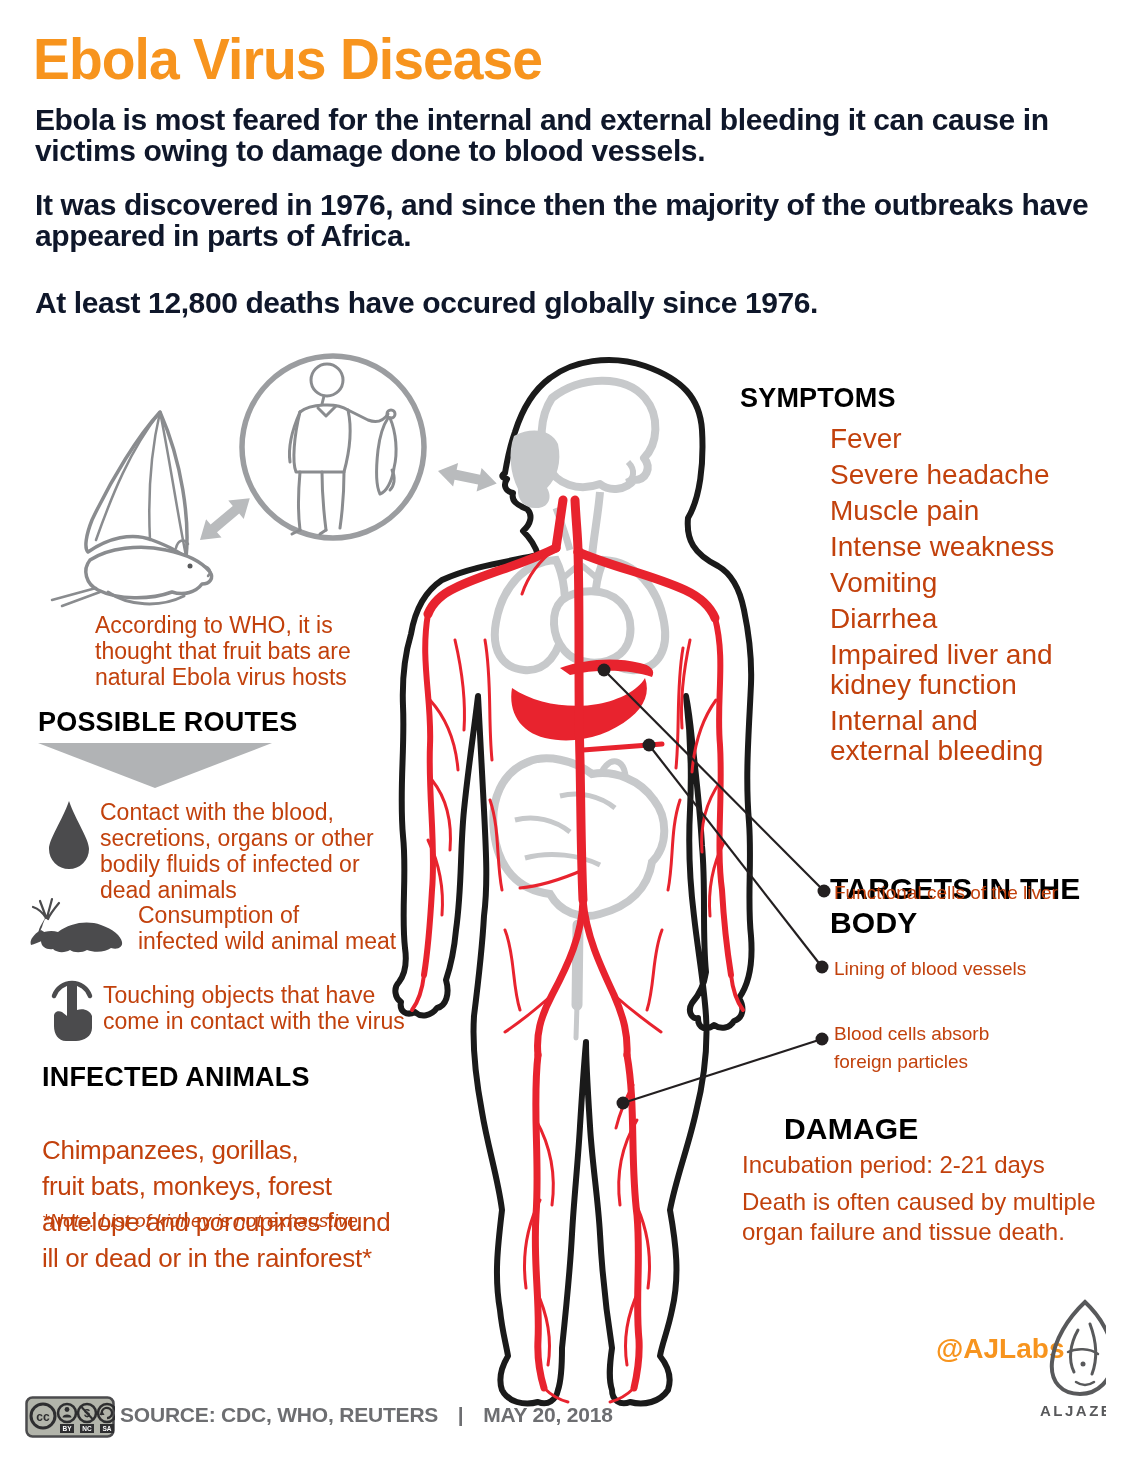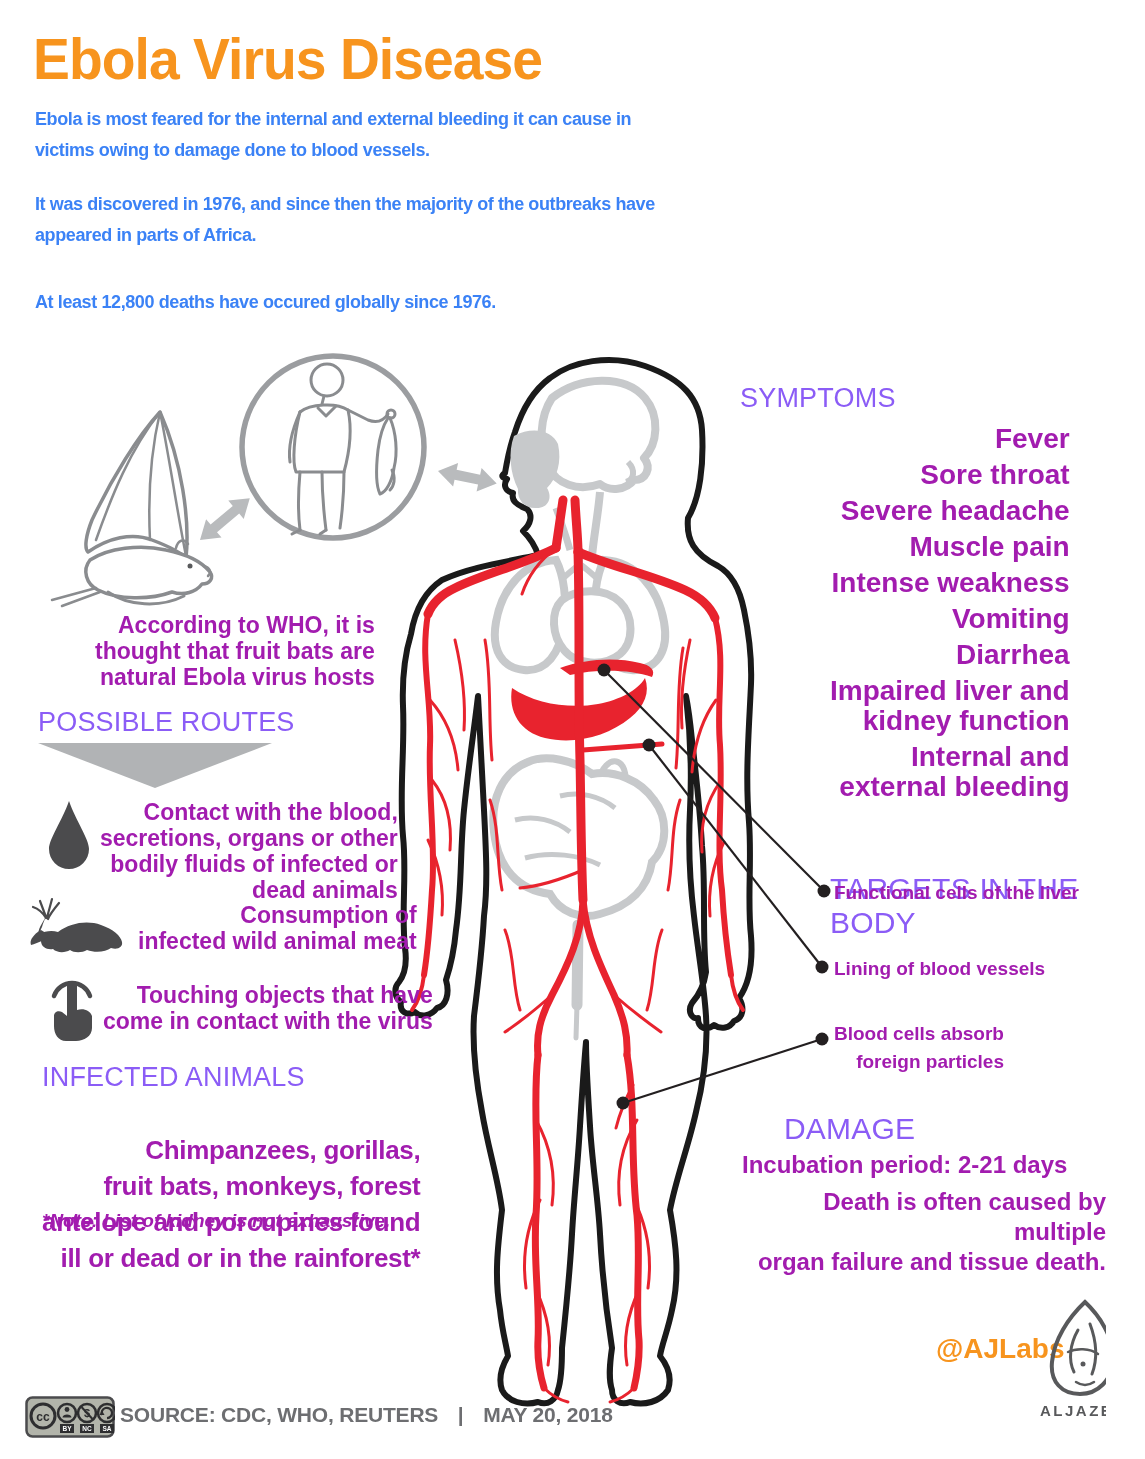"Ebola is most feared for" .intro { color: #3b82f6 -> #0f172a; font-size: 18px -> 30px }
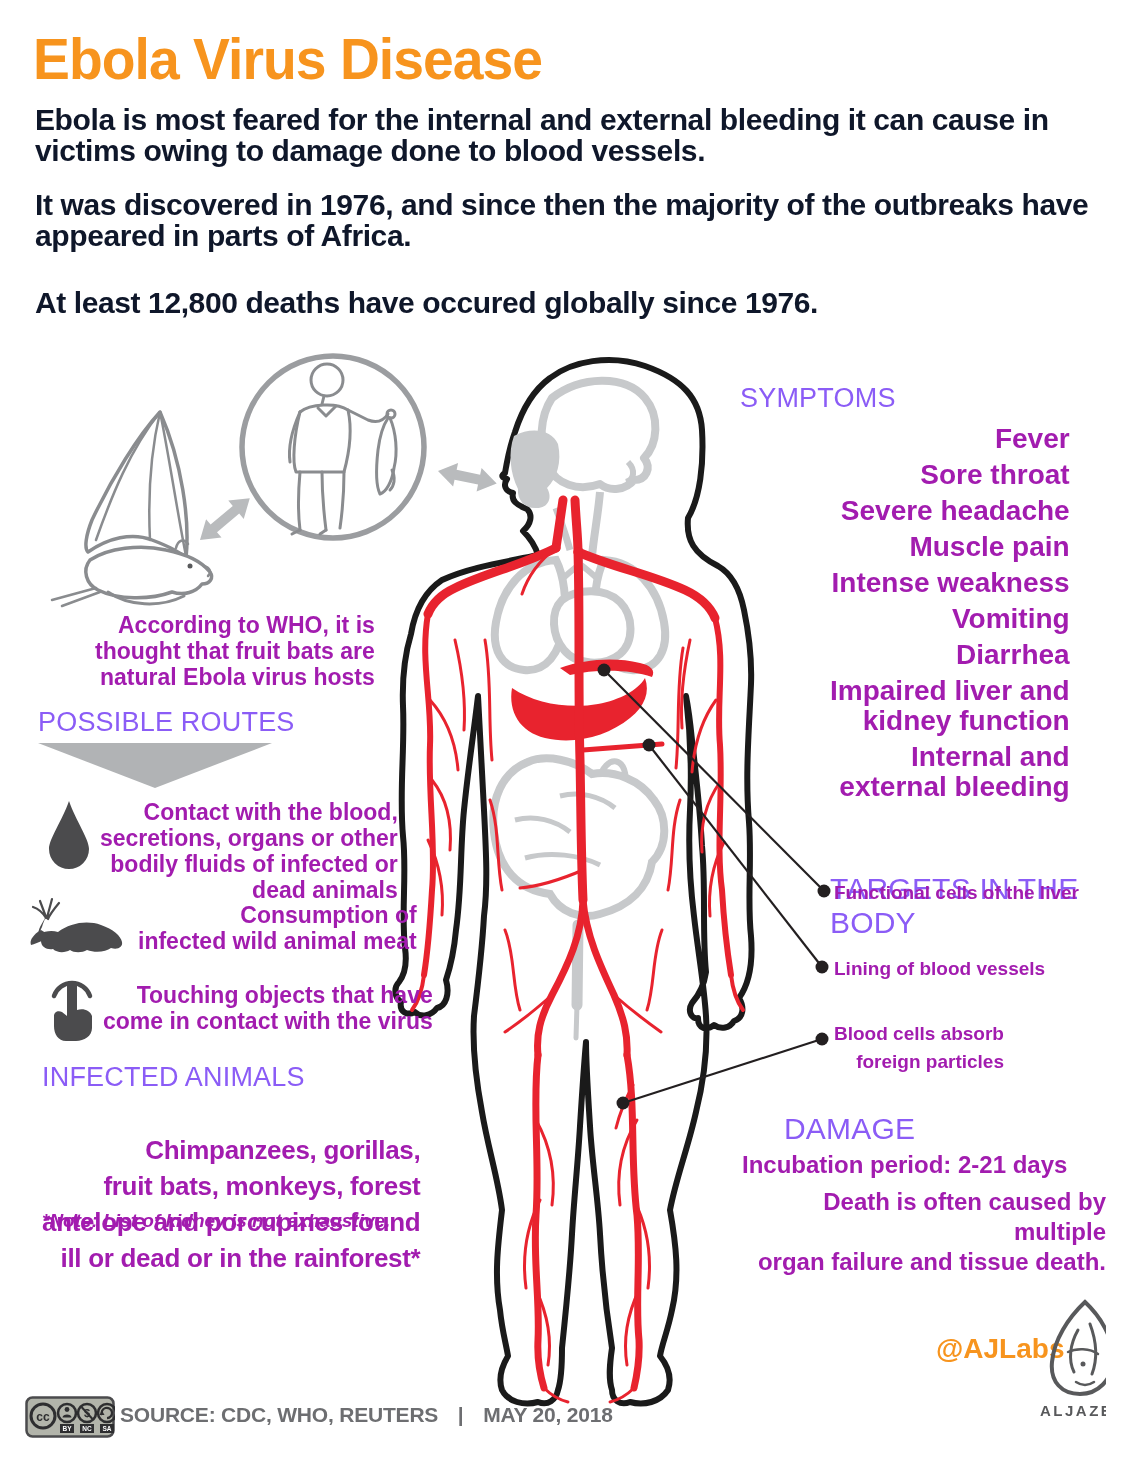"SYMPTOMS" .h-orange { color: #8b5cf6 -> #000000; font-weight: normal -> bold }
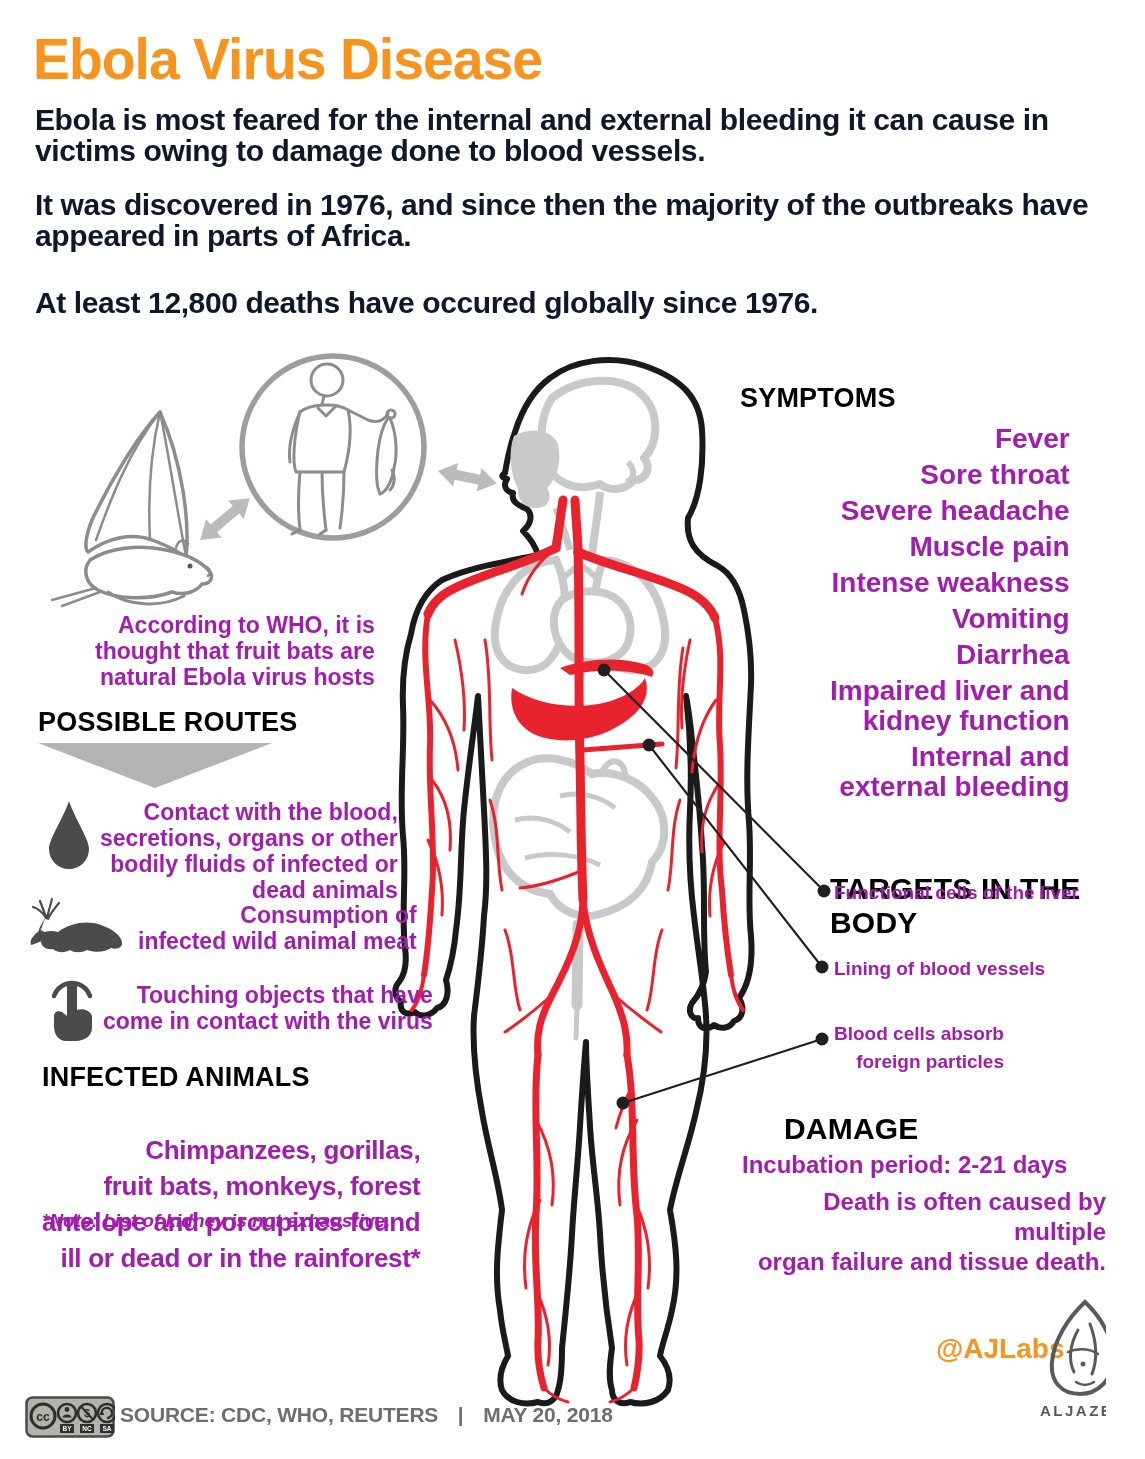"Fever" .gray-bold { color: #a21caf -> #c2410c; font-weight: bold -> normal; text-align: right -> none }
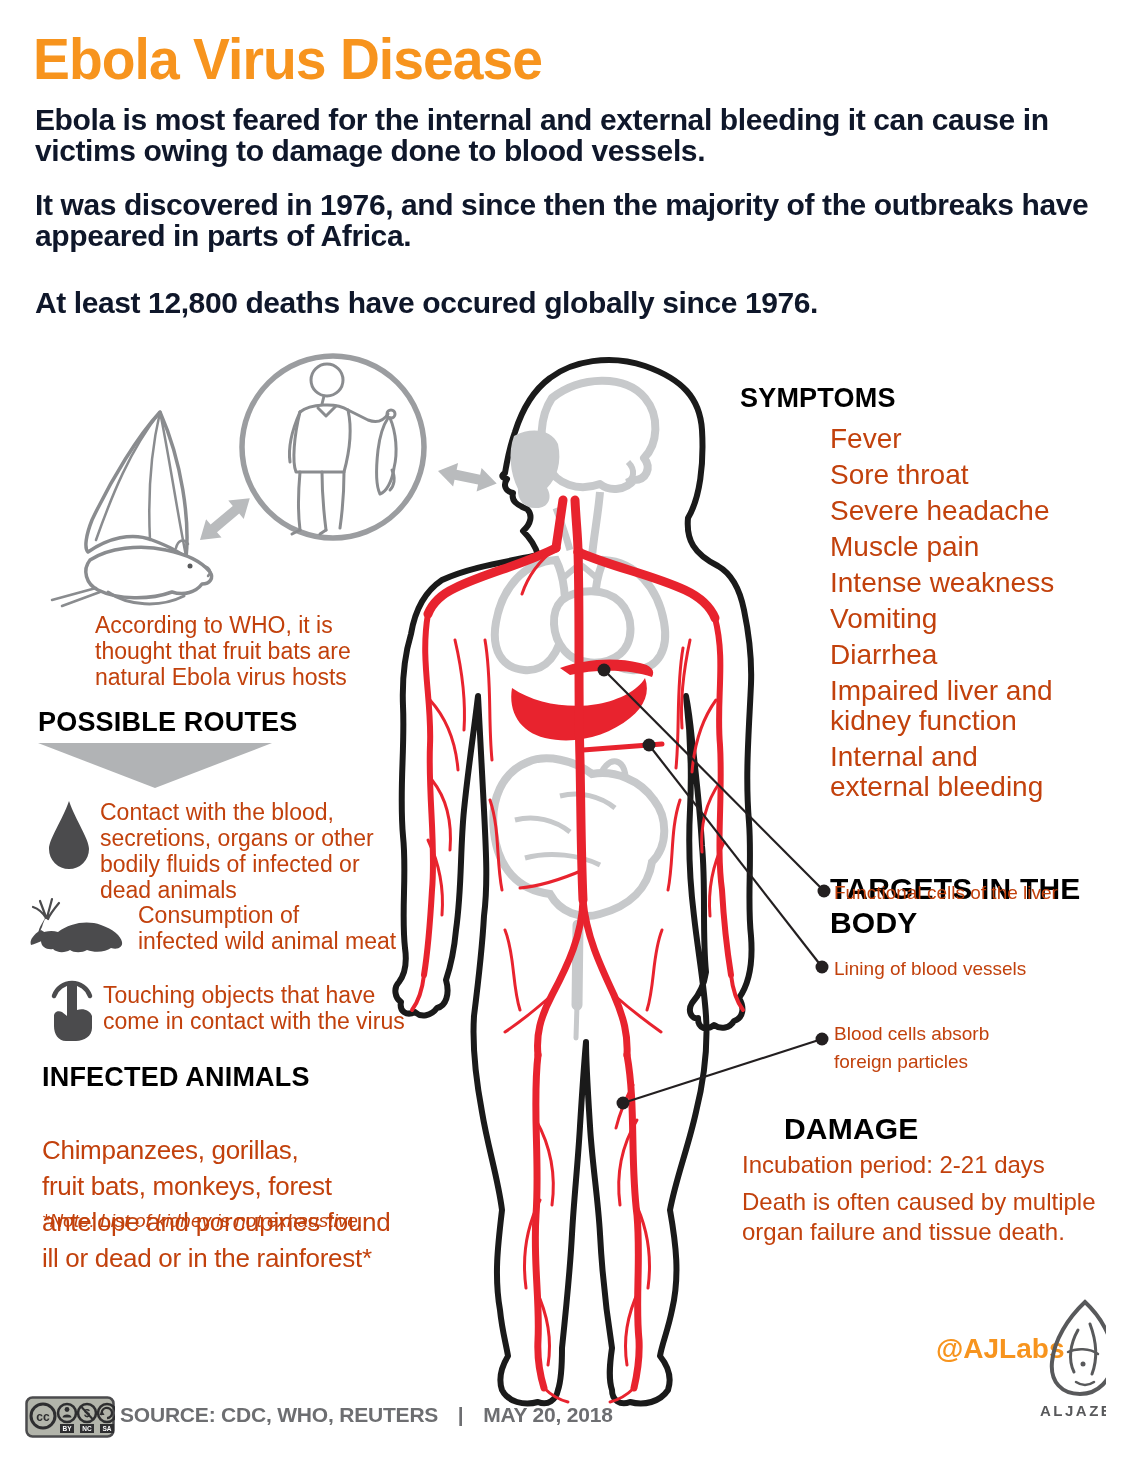"Sore throat" div.gray-bold { html: <div>Sore throat</div> -> none }
